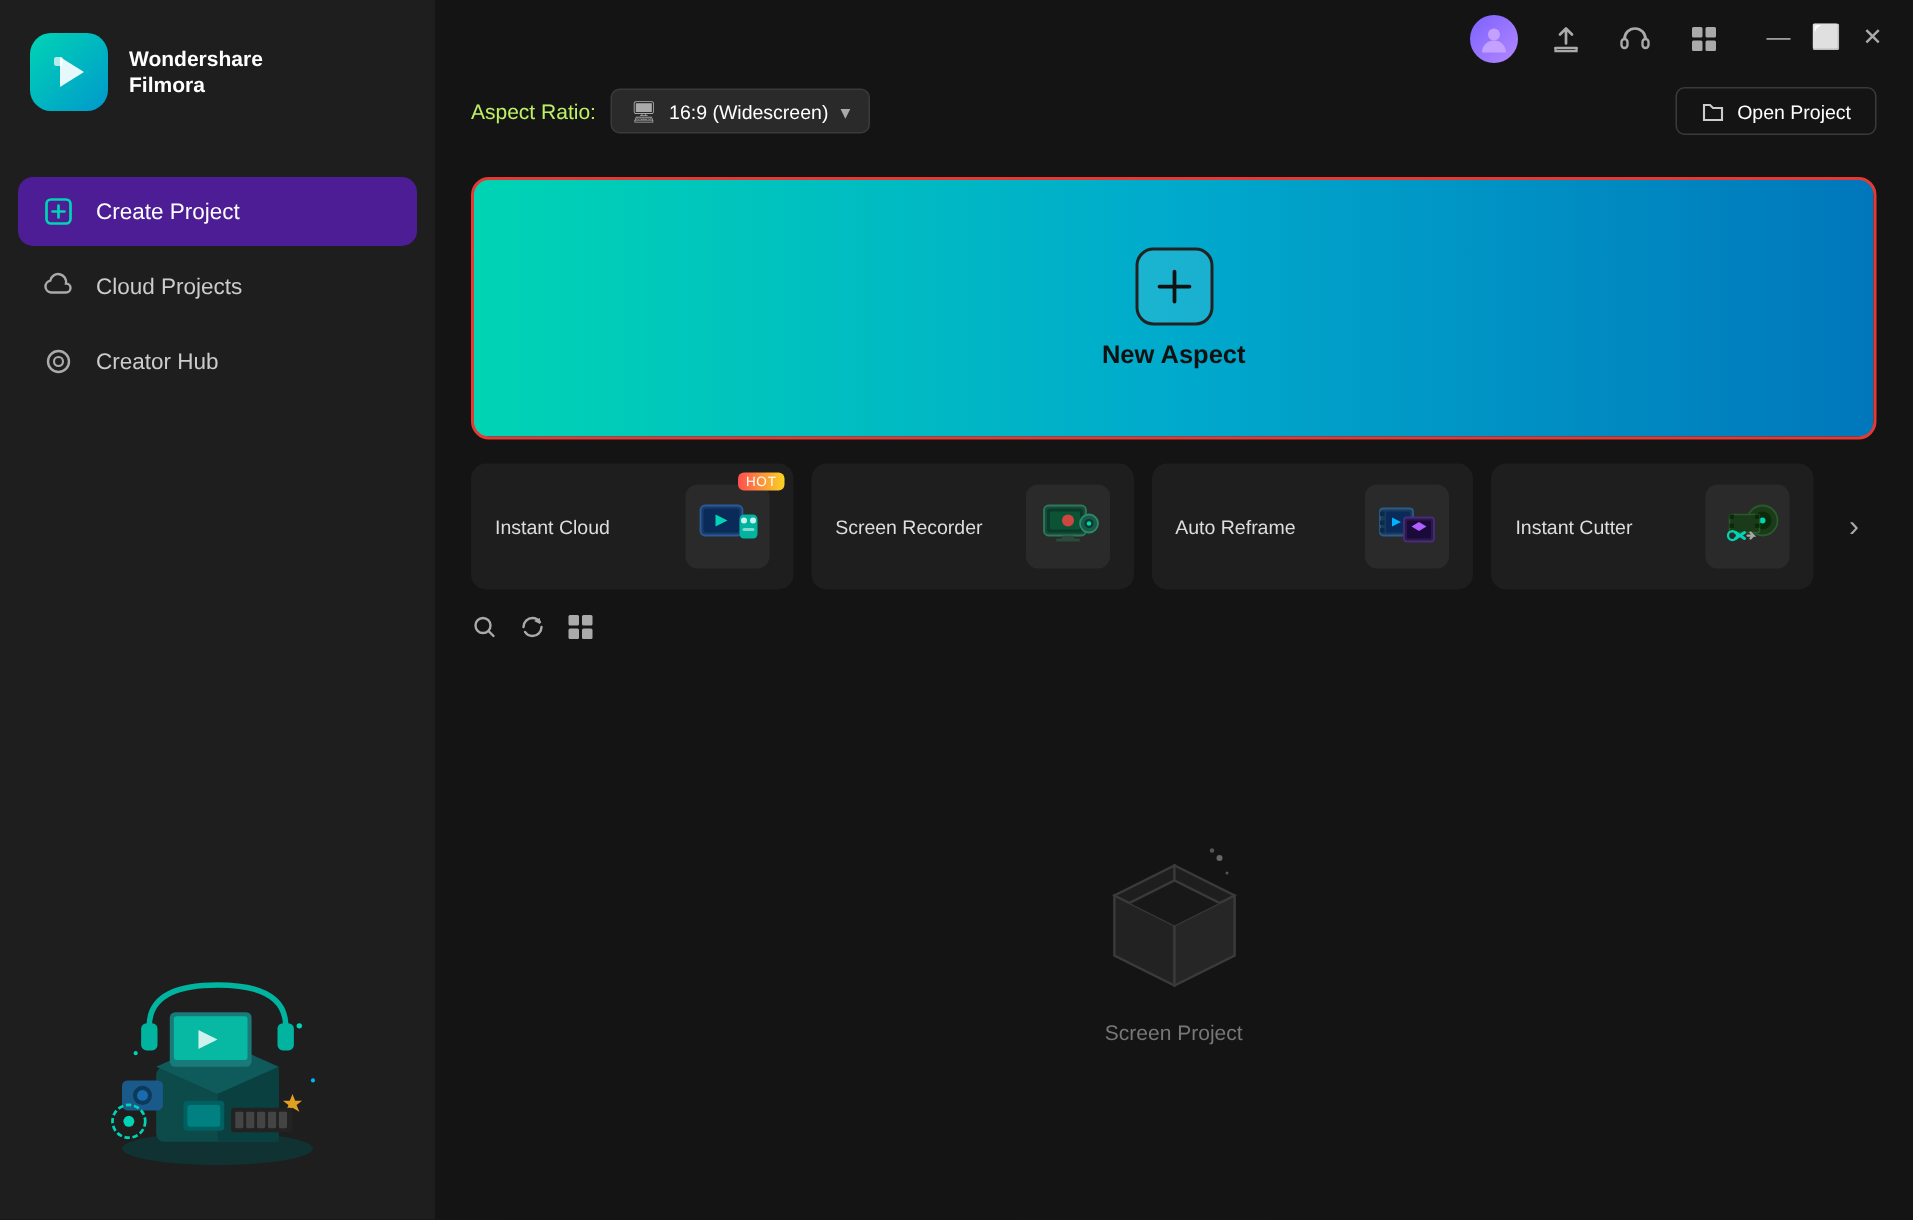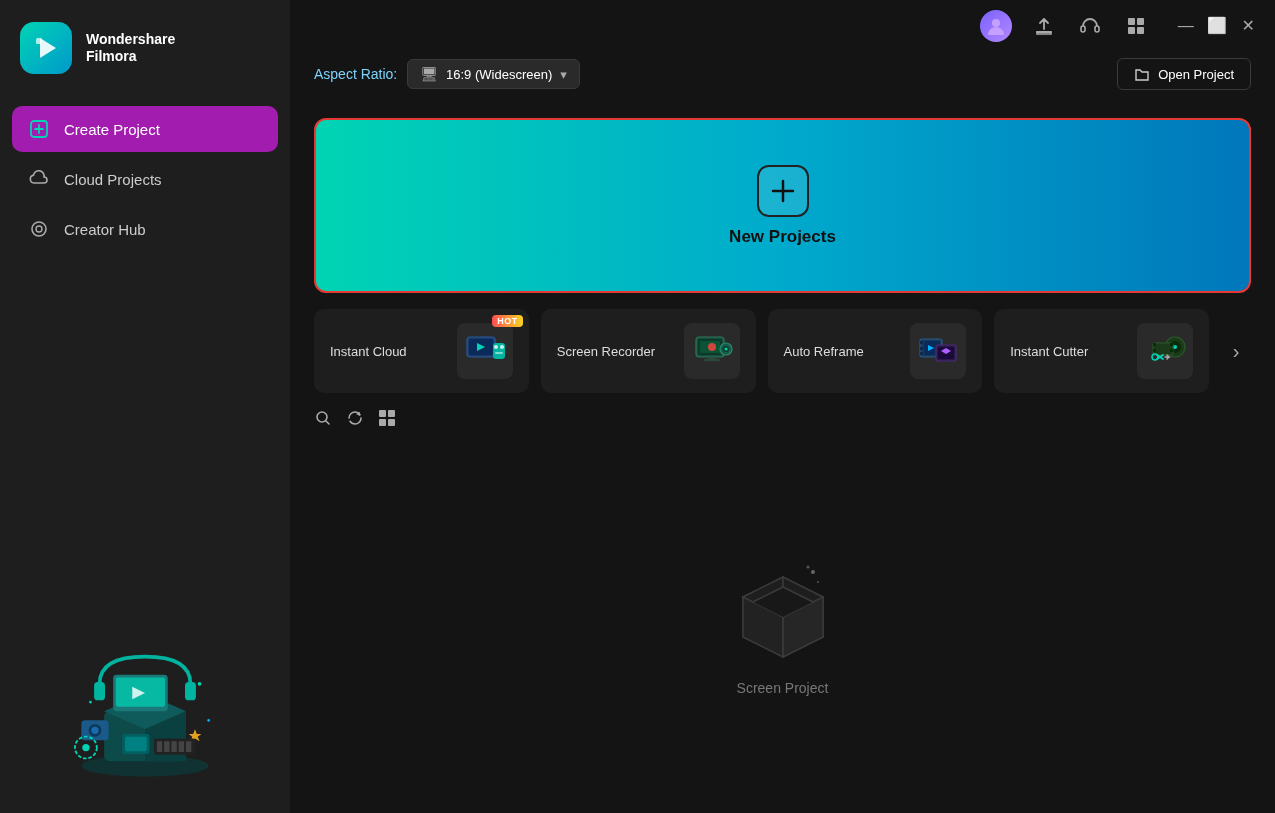"Aspect Ratio:" .aspect-label { color: #7dd3fc -> #bef264 }
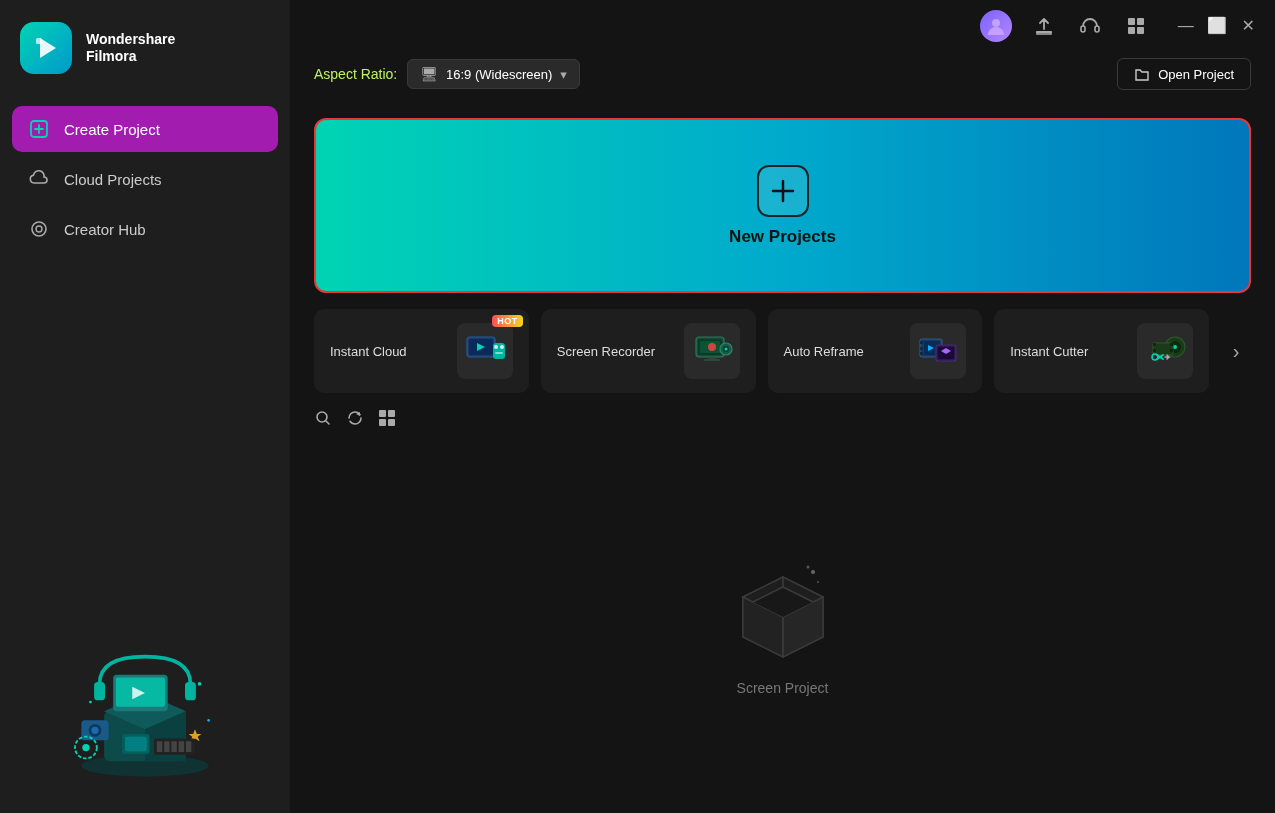"Create Project" .sidebar-item.active { background: #a21caf -> #4c1d95; margin-top: none -> 12px }
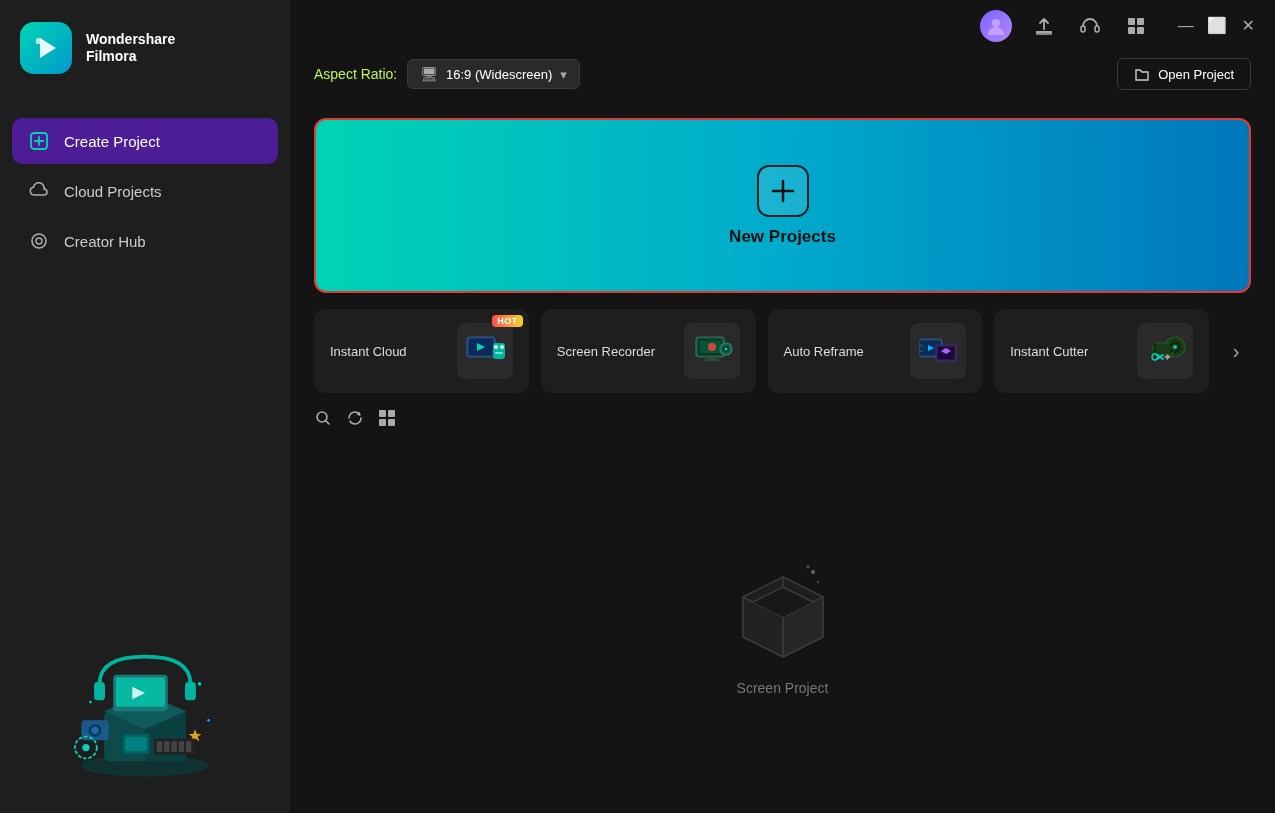"New Projects" span.new-project-label { text: Projects -> Aspect }
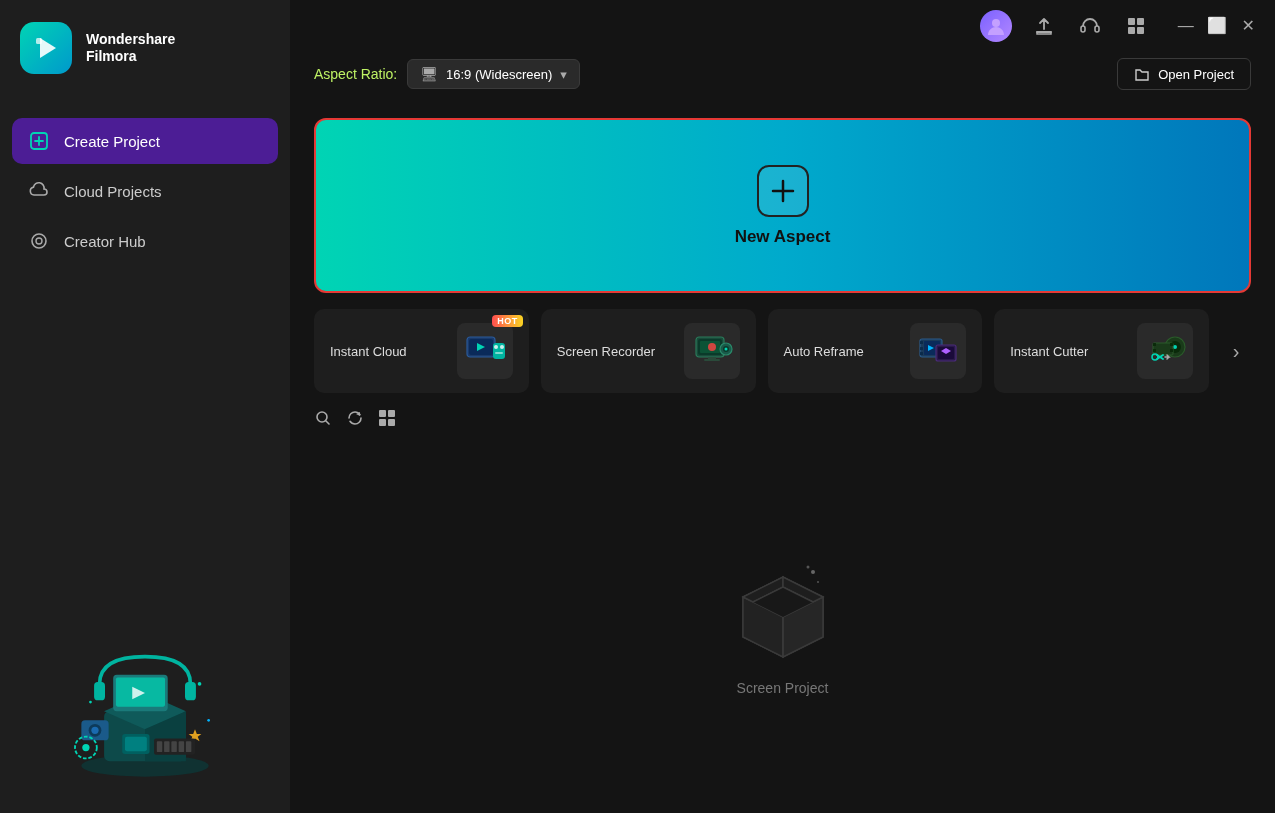"HOT" .hot-badge { font-weight: 700 -> 400 }
